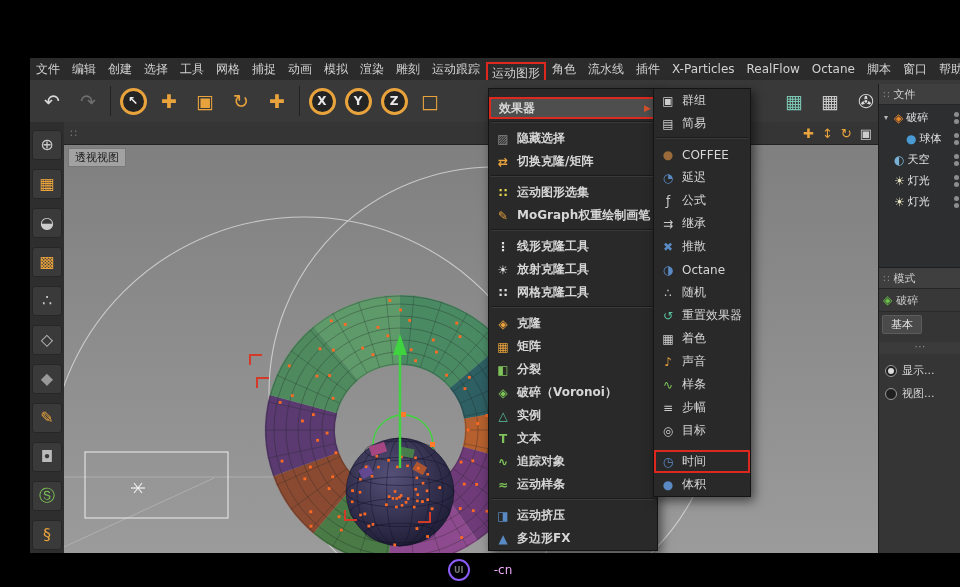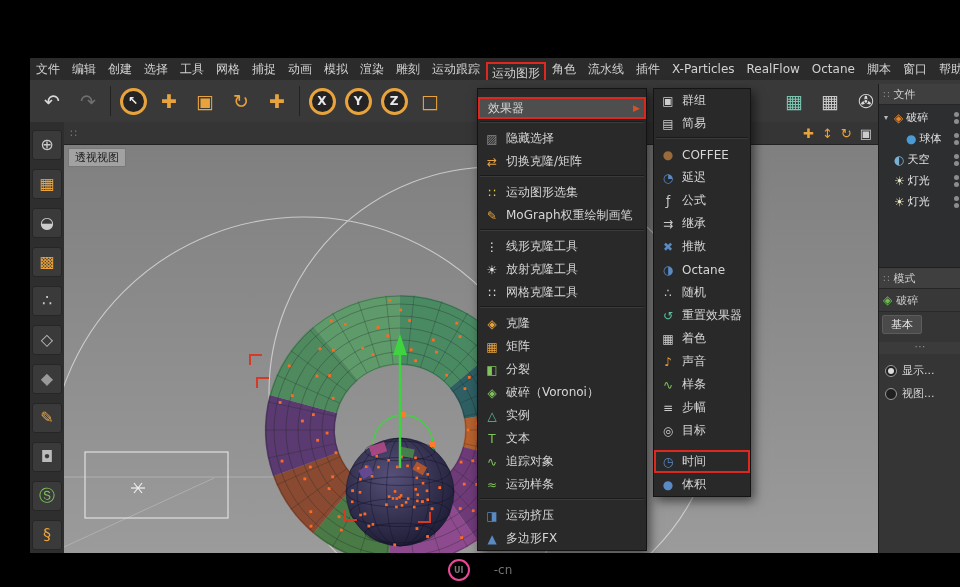"效果器" .mograph-menu { font-weight: none -> bold; left: 477px -> 488px }
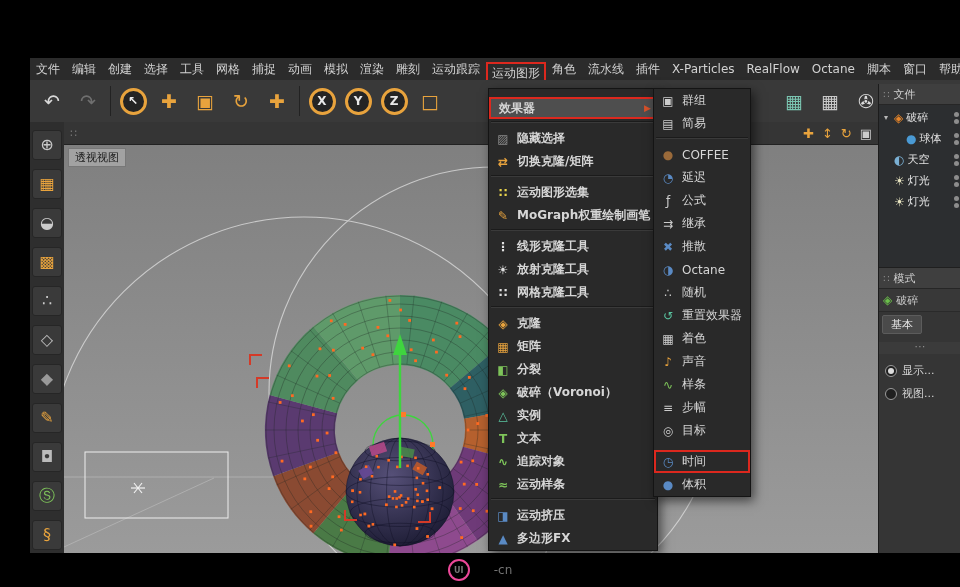"UI" .wm-circle { border: 2px solid #ec4899 -> 2px solid #8b5cf6 }
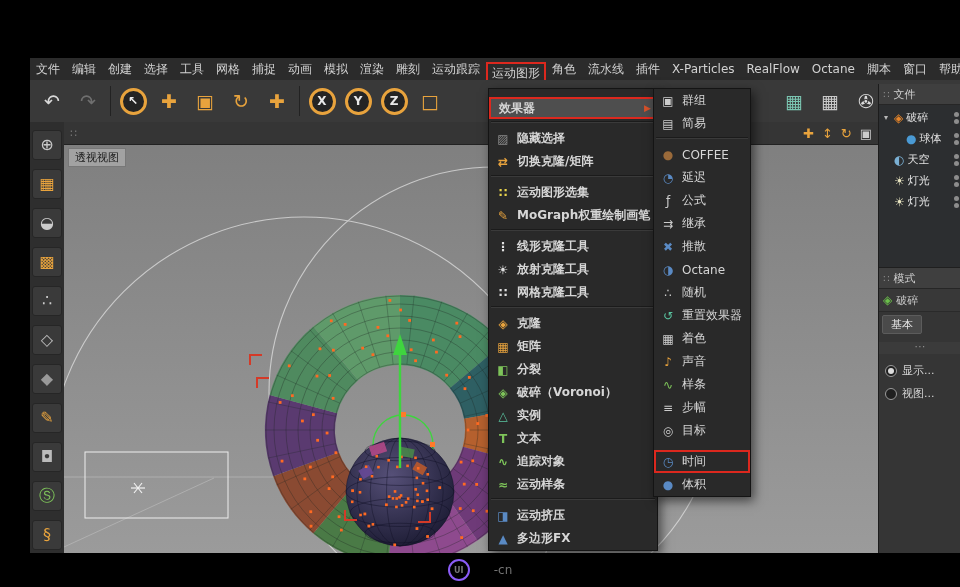"-cn" .wm-suffix { color: #737373 -> #f0abfc }
